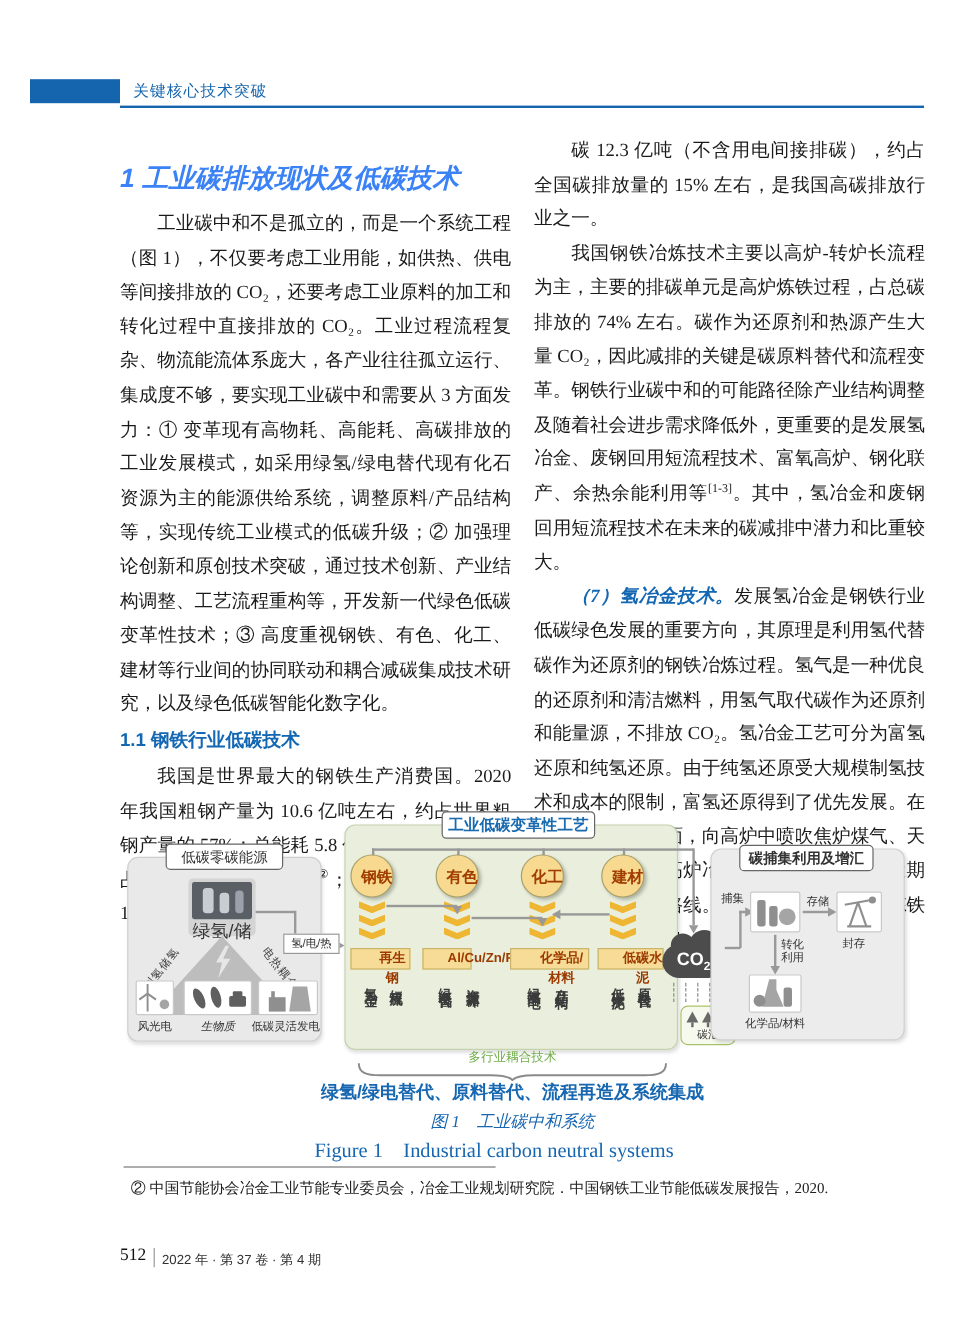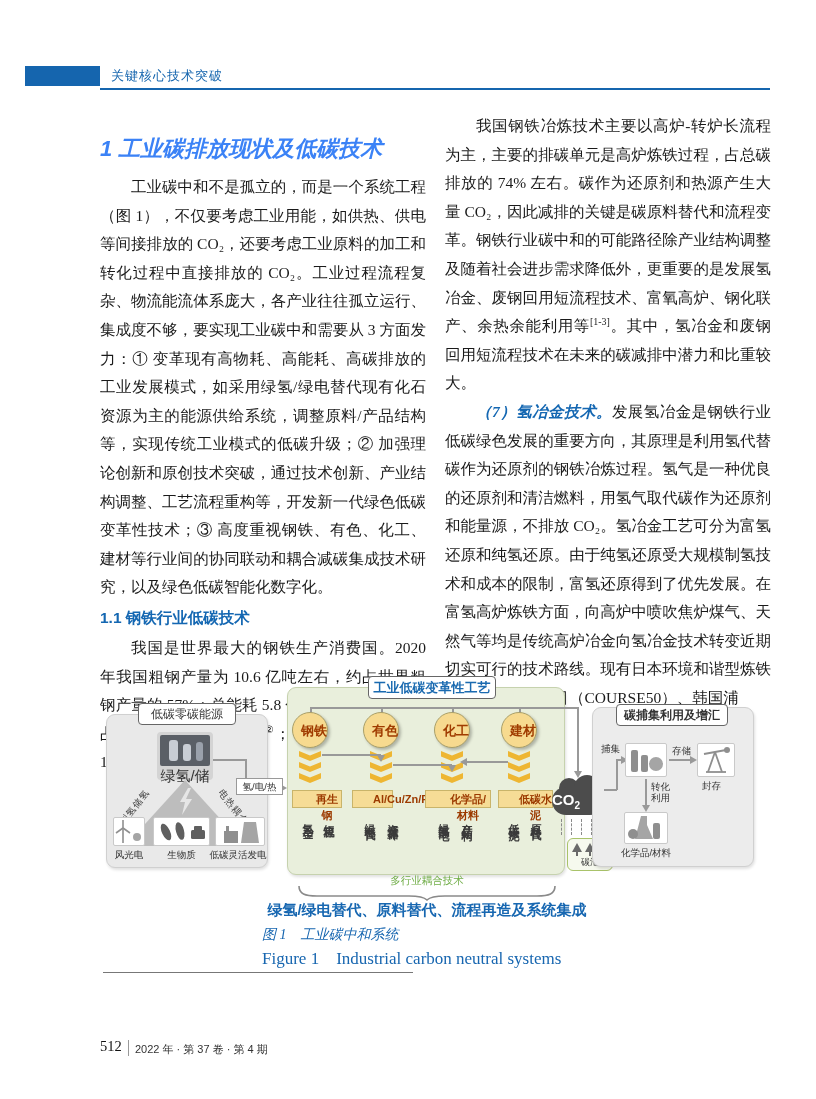"碳 12.3 亿吨（不含用电间接排碳），约占全国碳排放量的 15%" p { html: none -> <p>碳 12.3 亿吨（不含用电间接排碳），约占全国碳排放量的 15% 左右，是我国高碳排放行业之一。</p> }
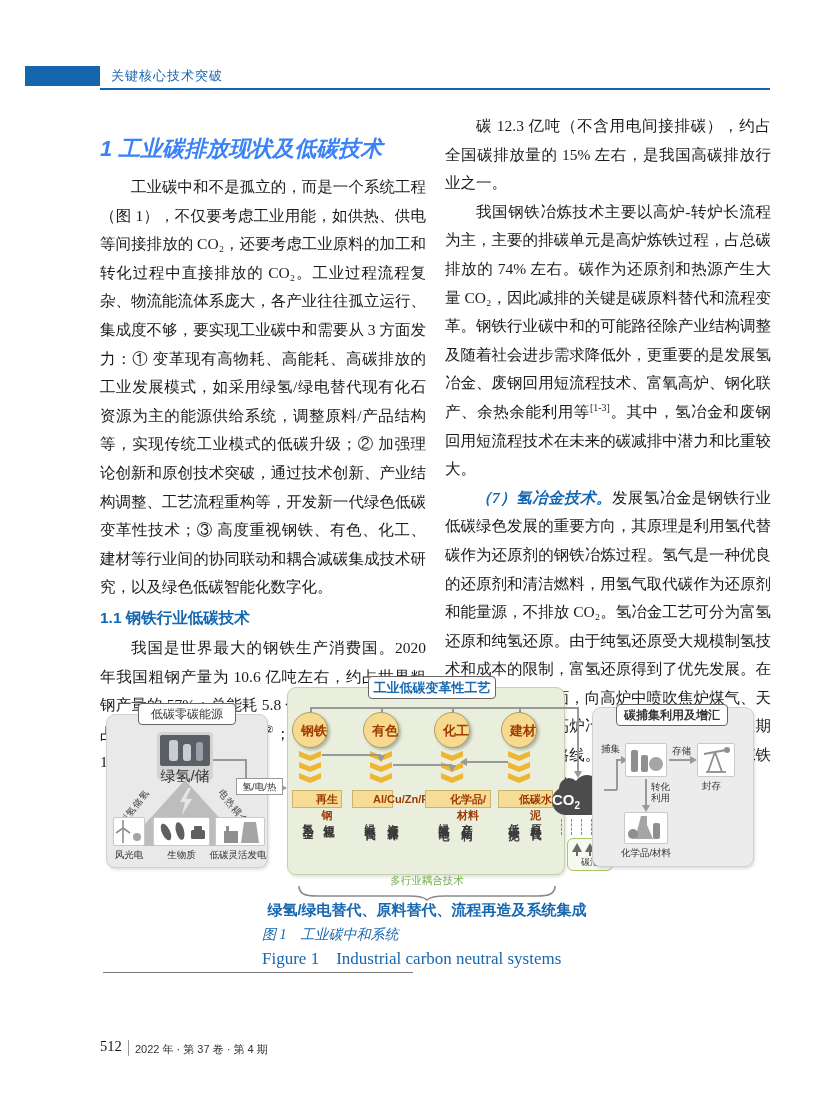"CO2" .cloud .txt { text-align: none -> center }
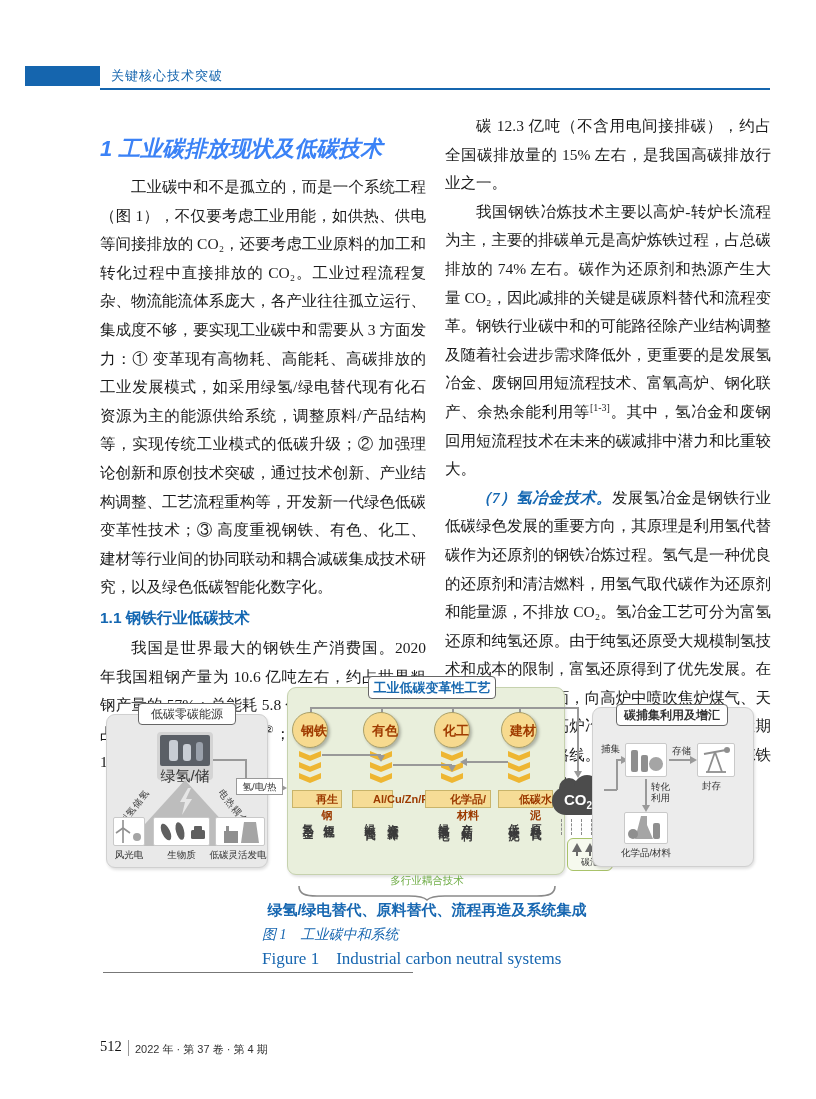"生物质" div.ilbl { font-style: none -> italic }
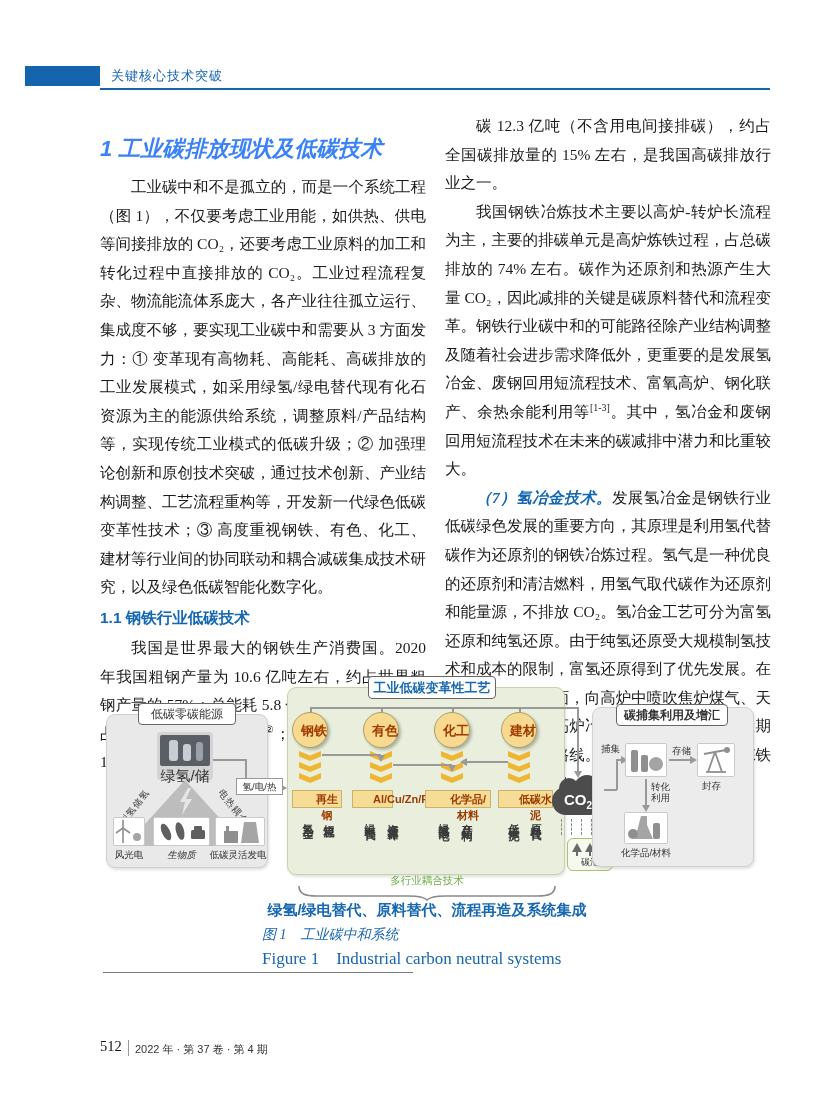"图 1 工业碳中和系统" .cap-cn { text-align: none -> center }
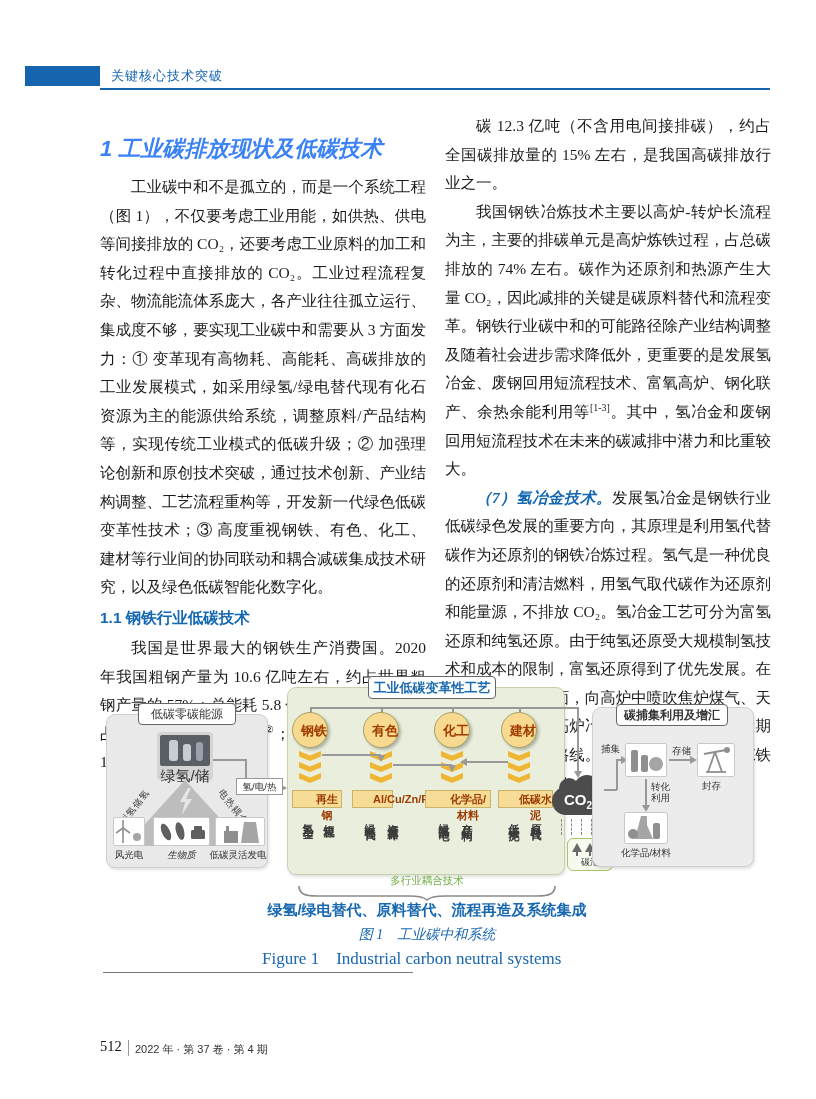"② 中国节能协会冶金工业节能专业委员会，冶金工业规划研究院．中国钢铁工业节能低碳发展报告，2020." div.fn { html: none -> <div>② 中国节能协会冶金工业节能专业委员会，冶金工业规划研究院．中国钢铁工业节能低碳发展报告，2020.</div> }
